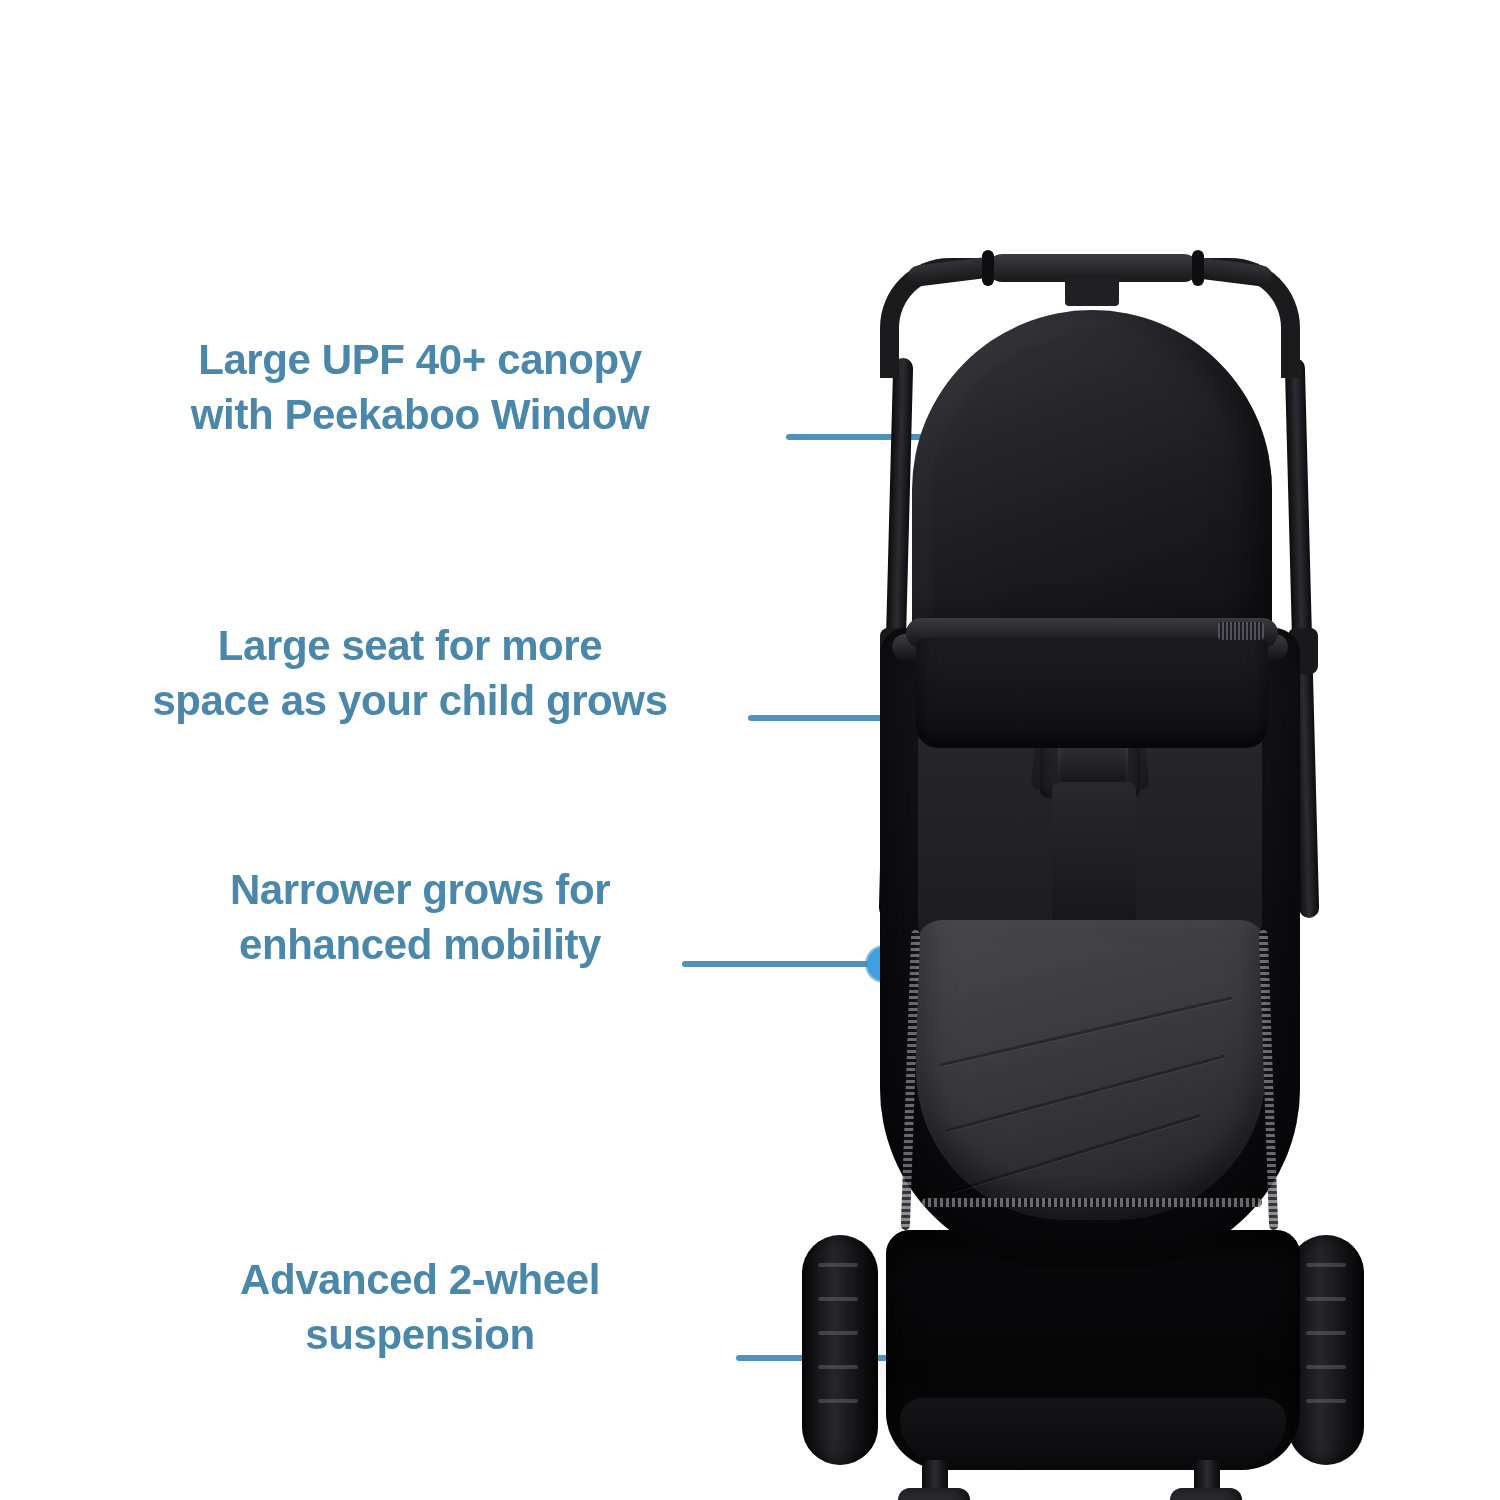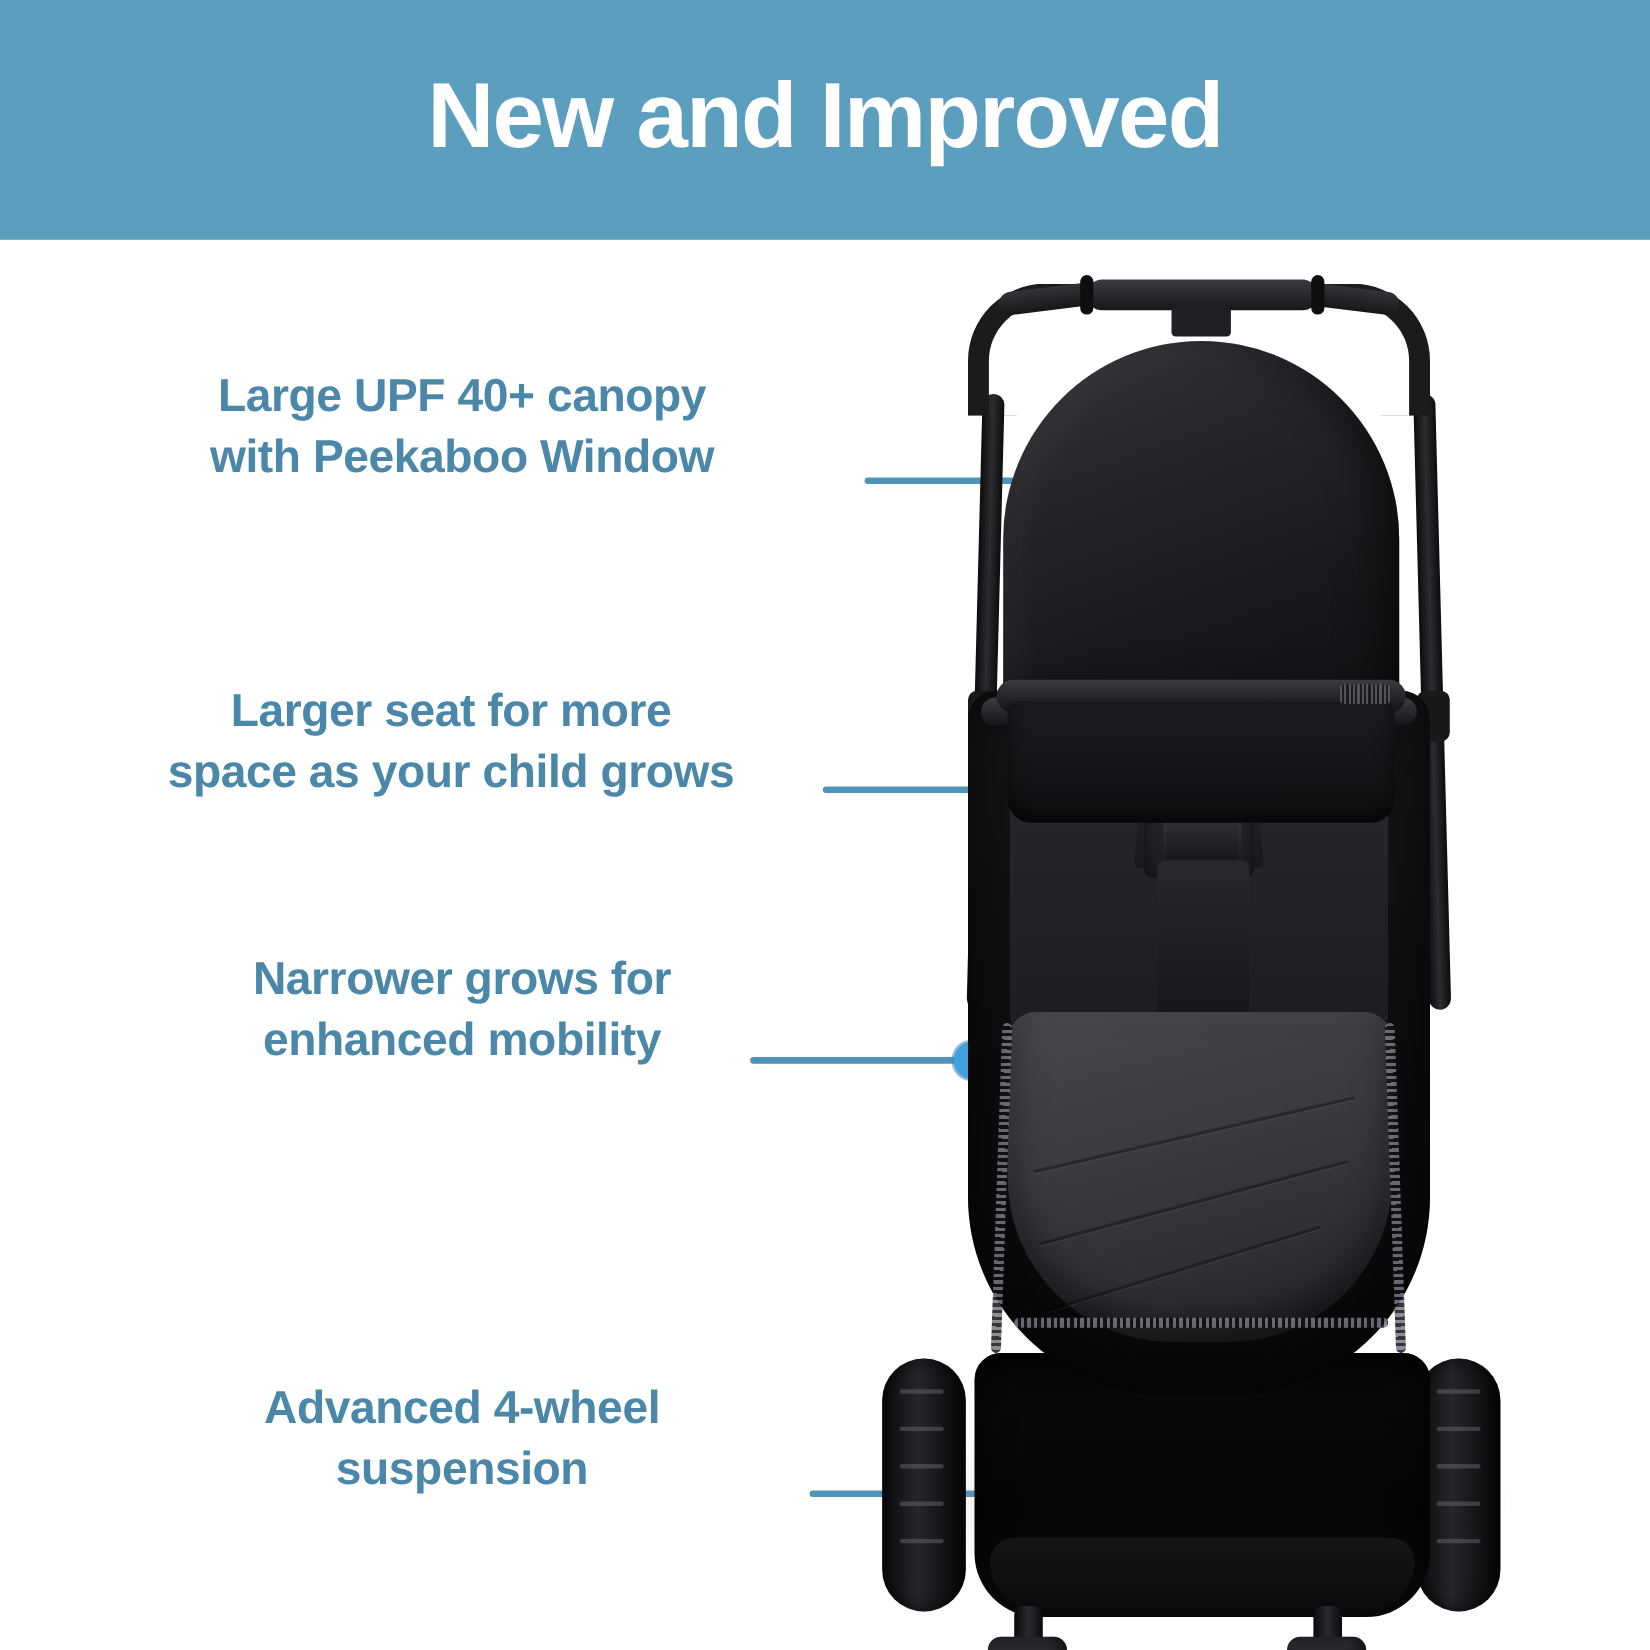"New and Improved" div.header-band { html: <div> <div>New and Improved</div> </div> -> none }
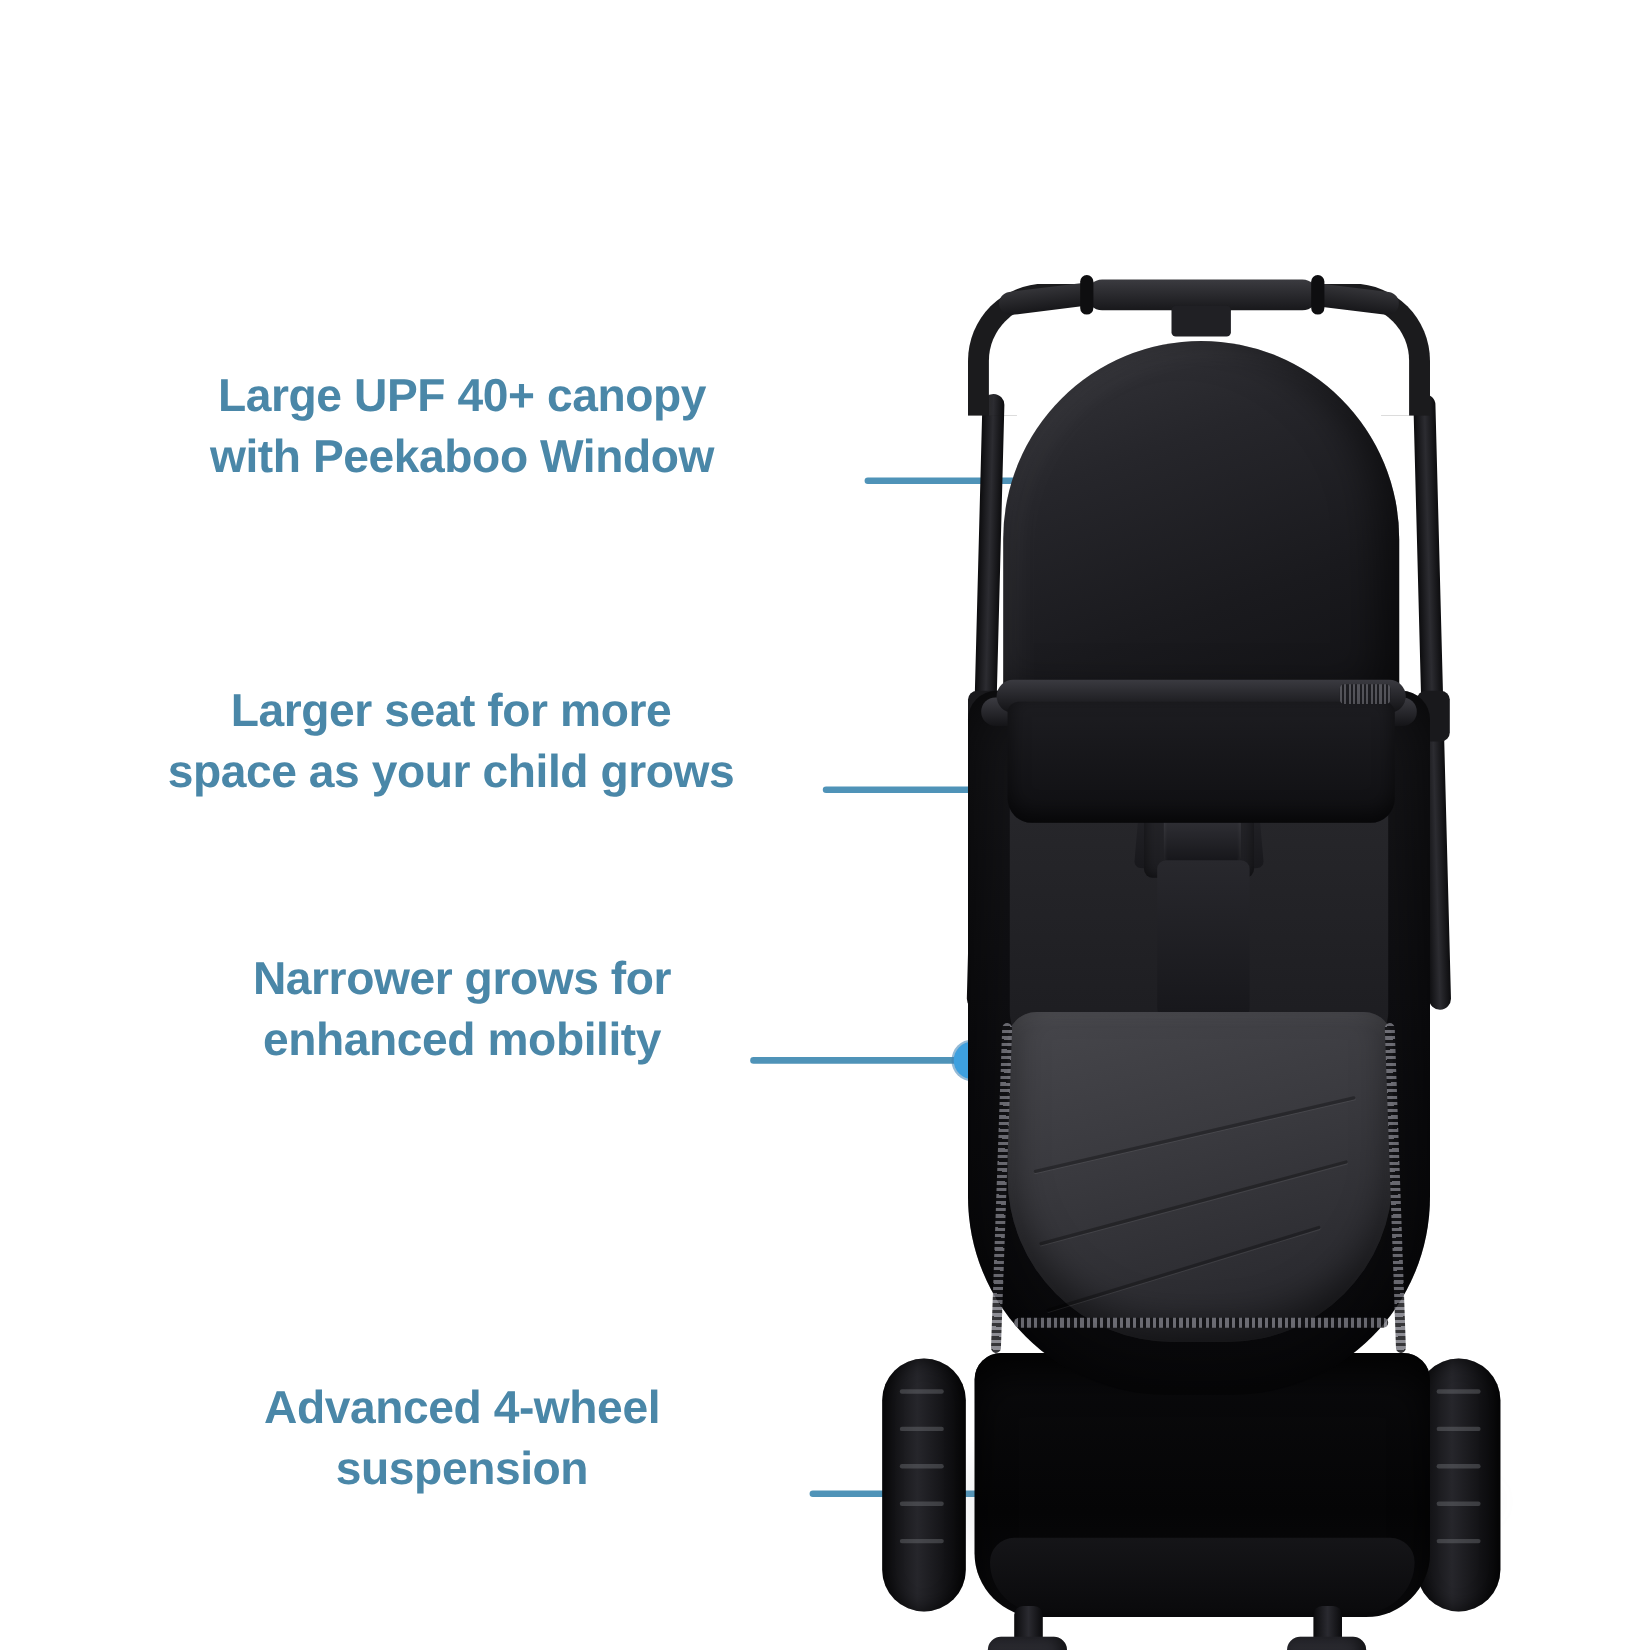"Larger seat for more" div.callout { text: Larger -> Large }
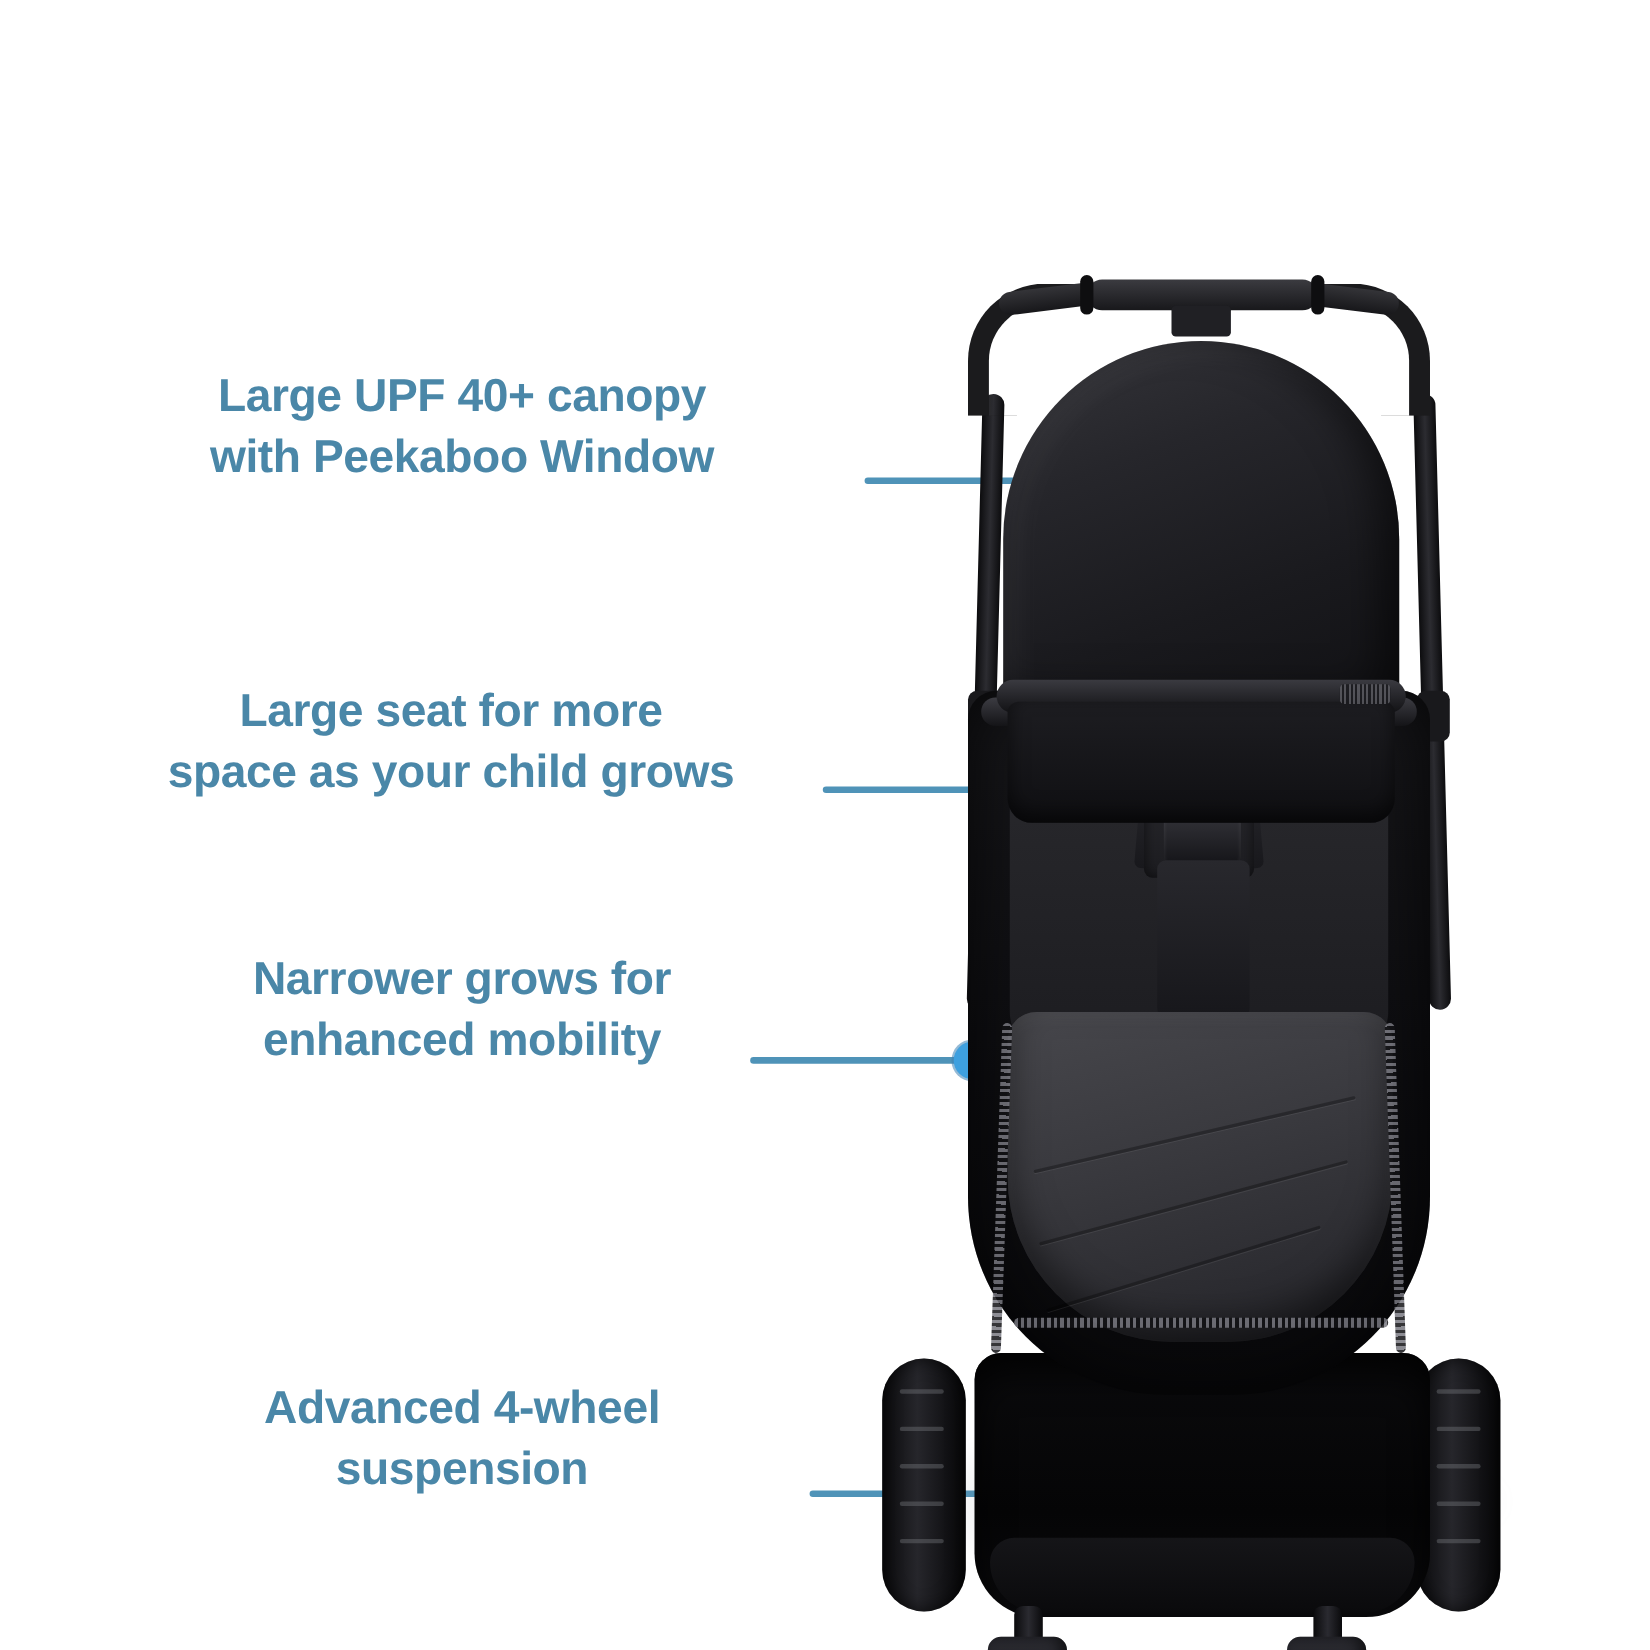"Advanced 4-wheel" div.callout { text: 4-wheel -> 2-wheel }
